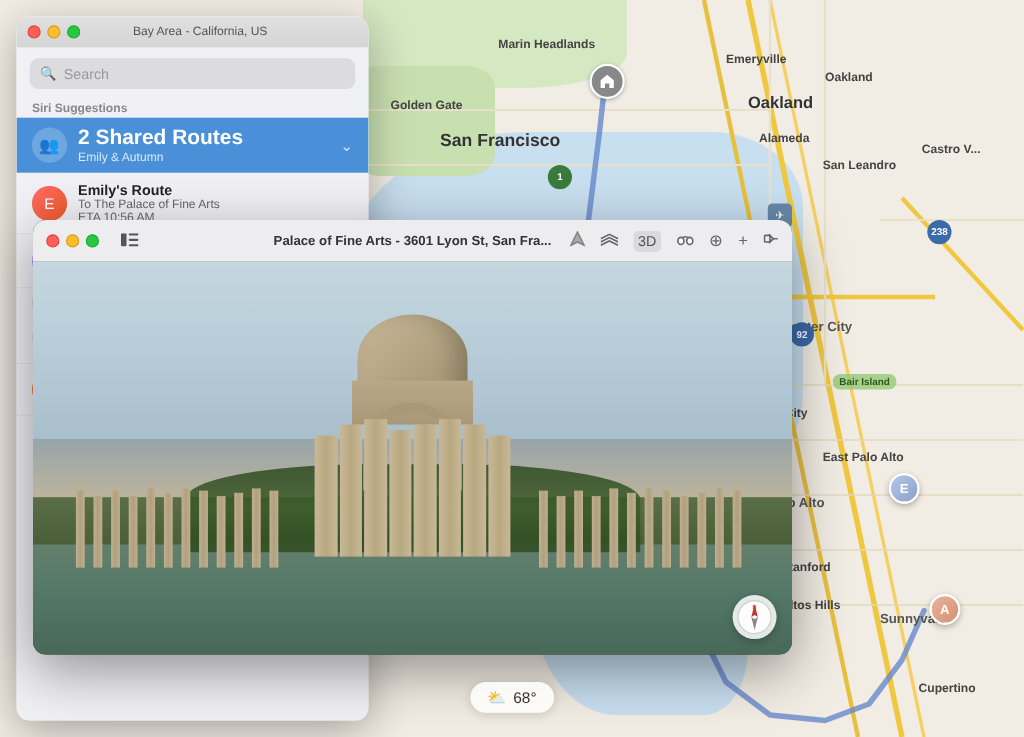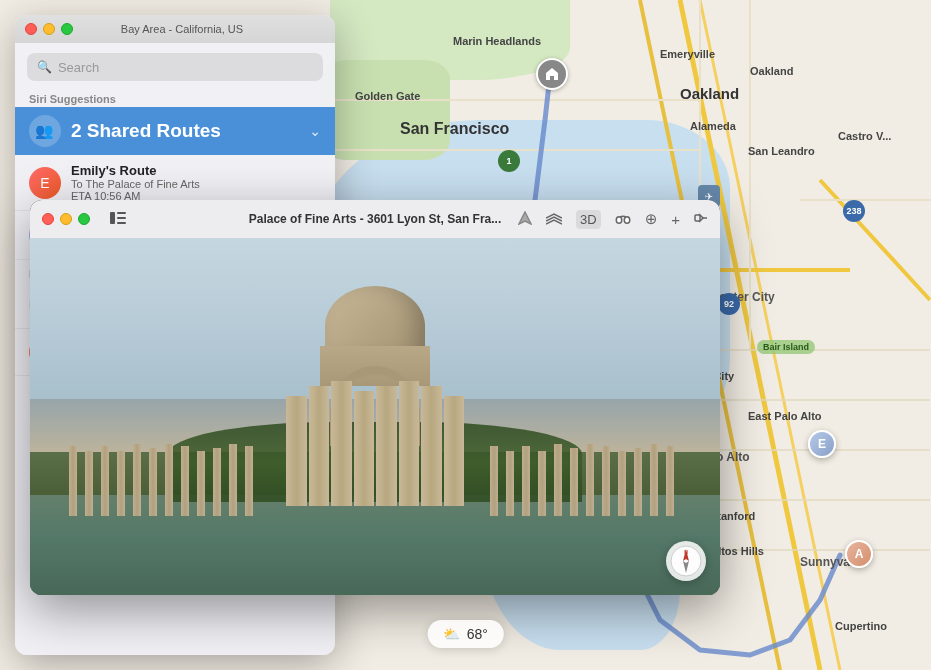"Emily & Autumn" div.suggestion-subtitle { html: none -> <div>Emily &amp; Autumn</div> }
